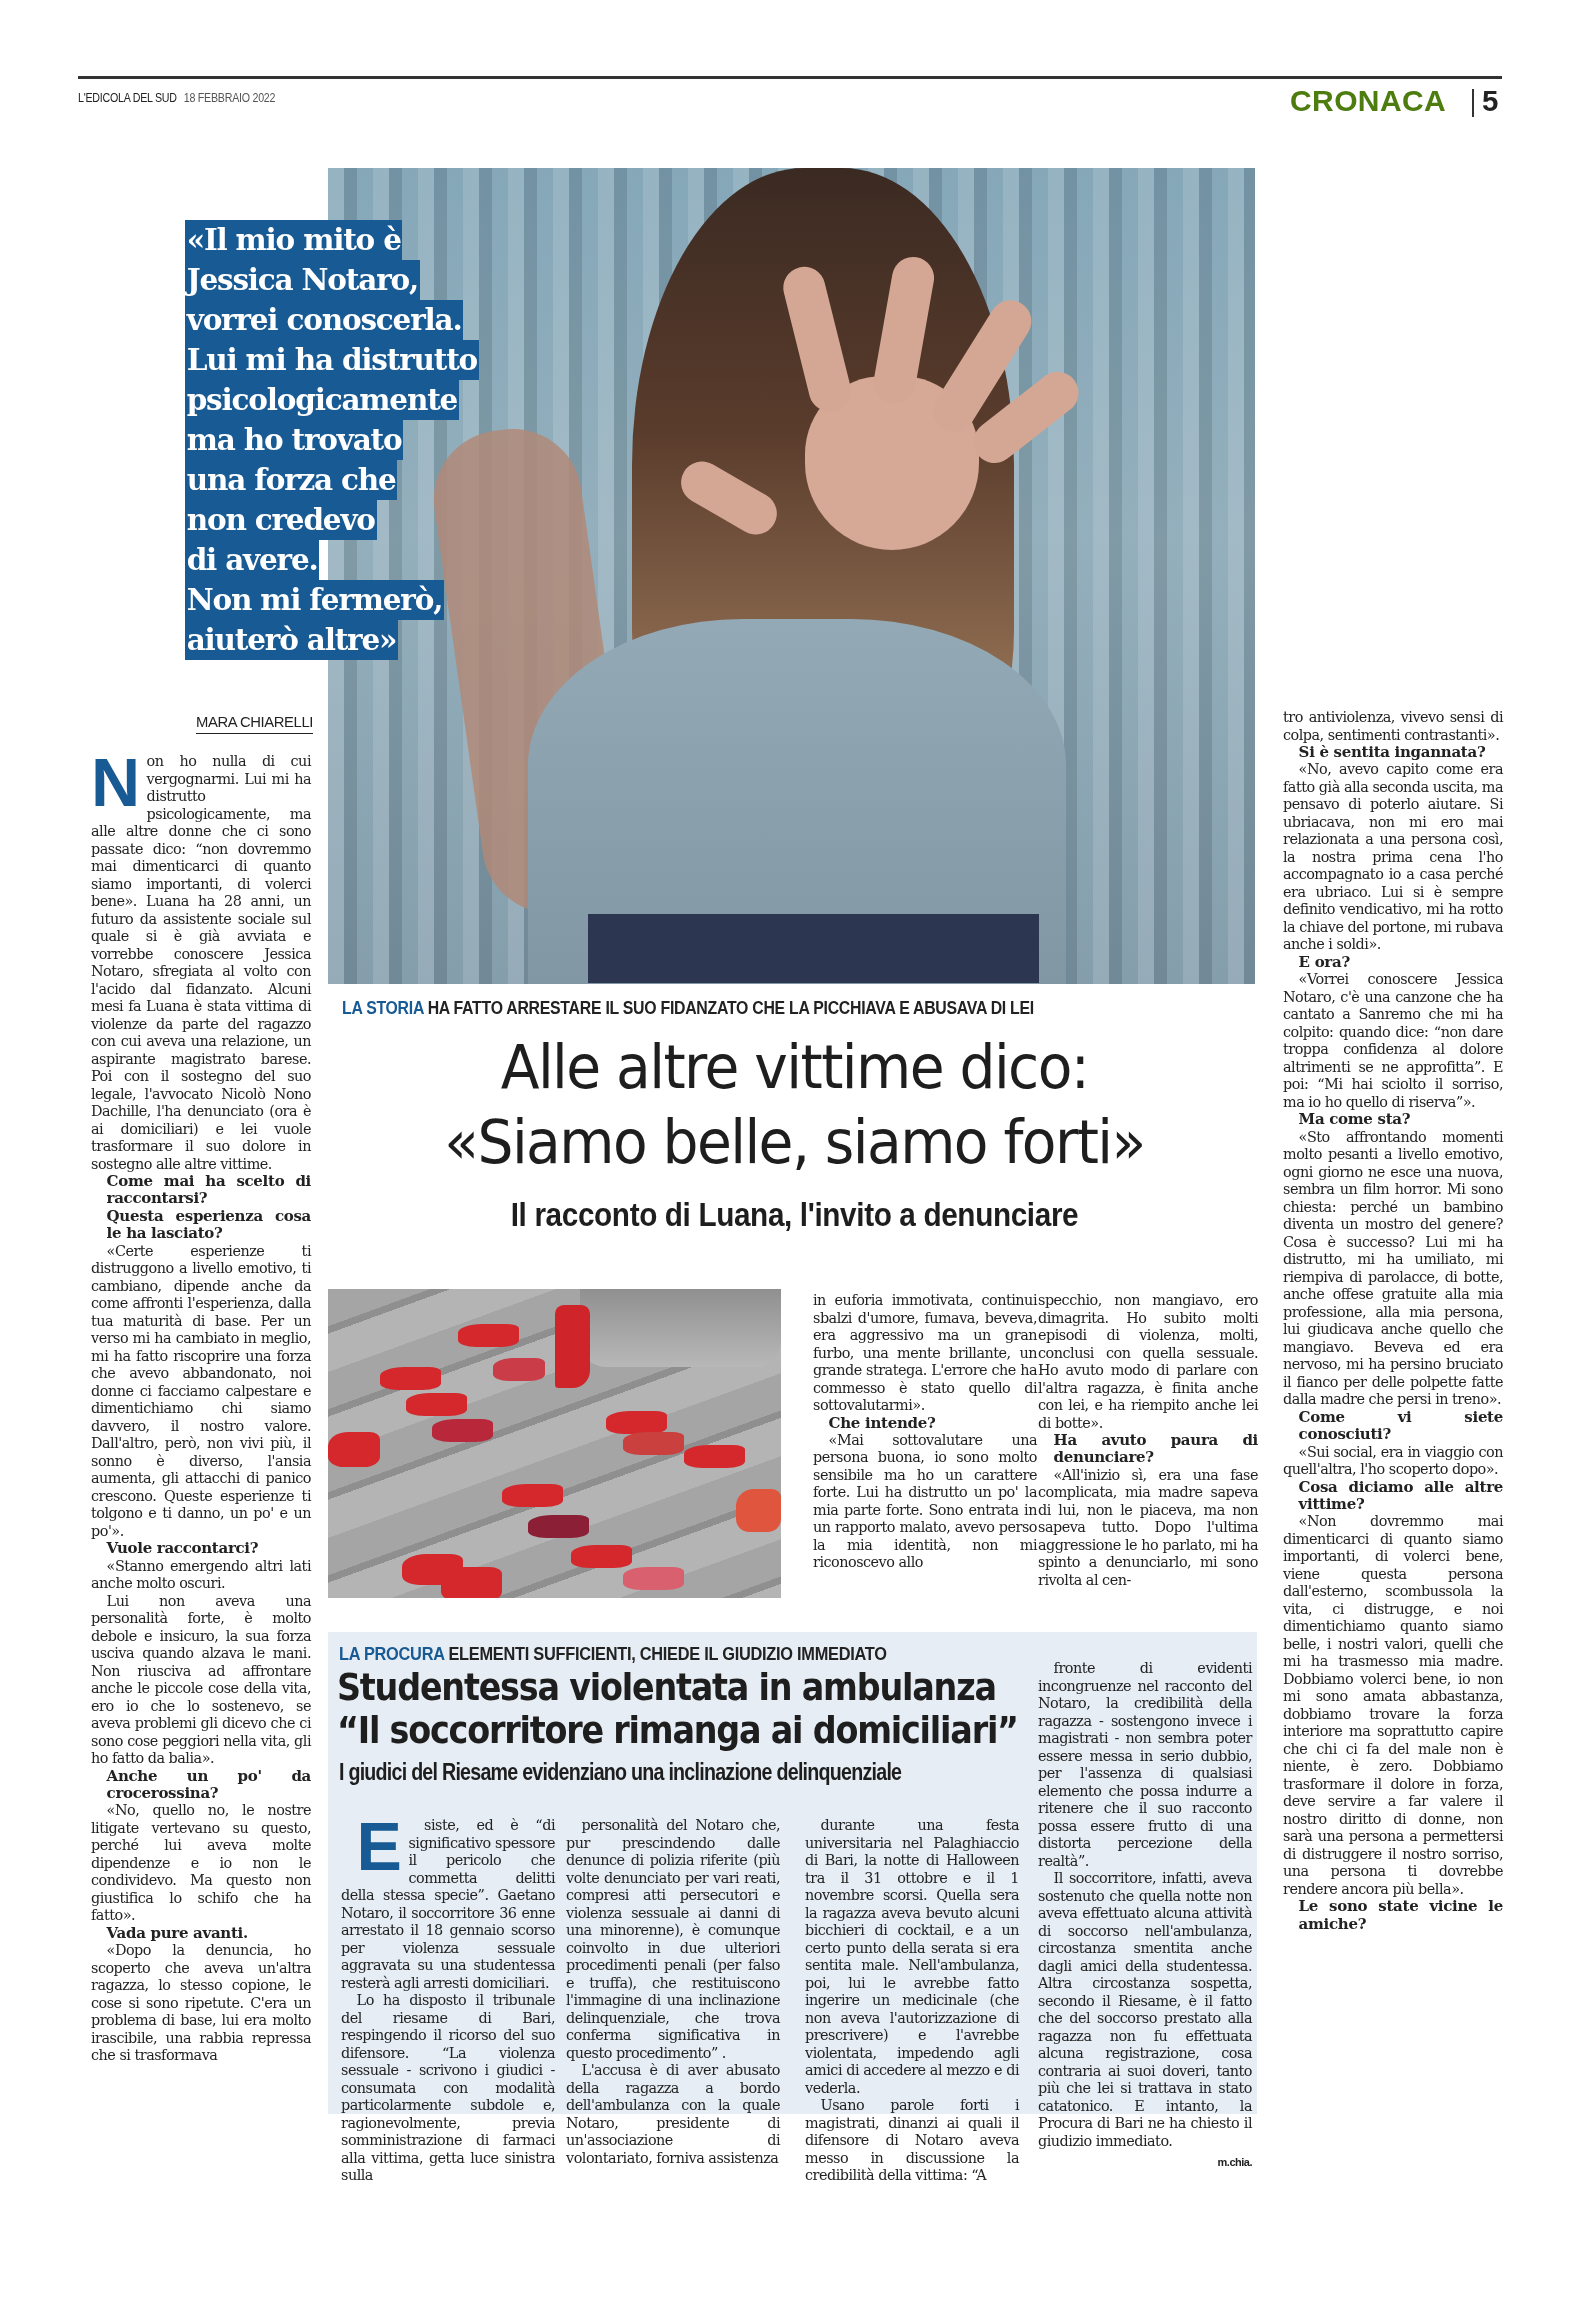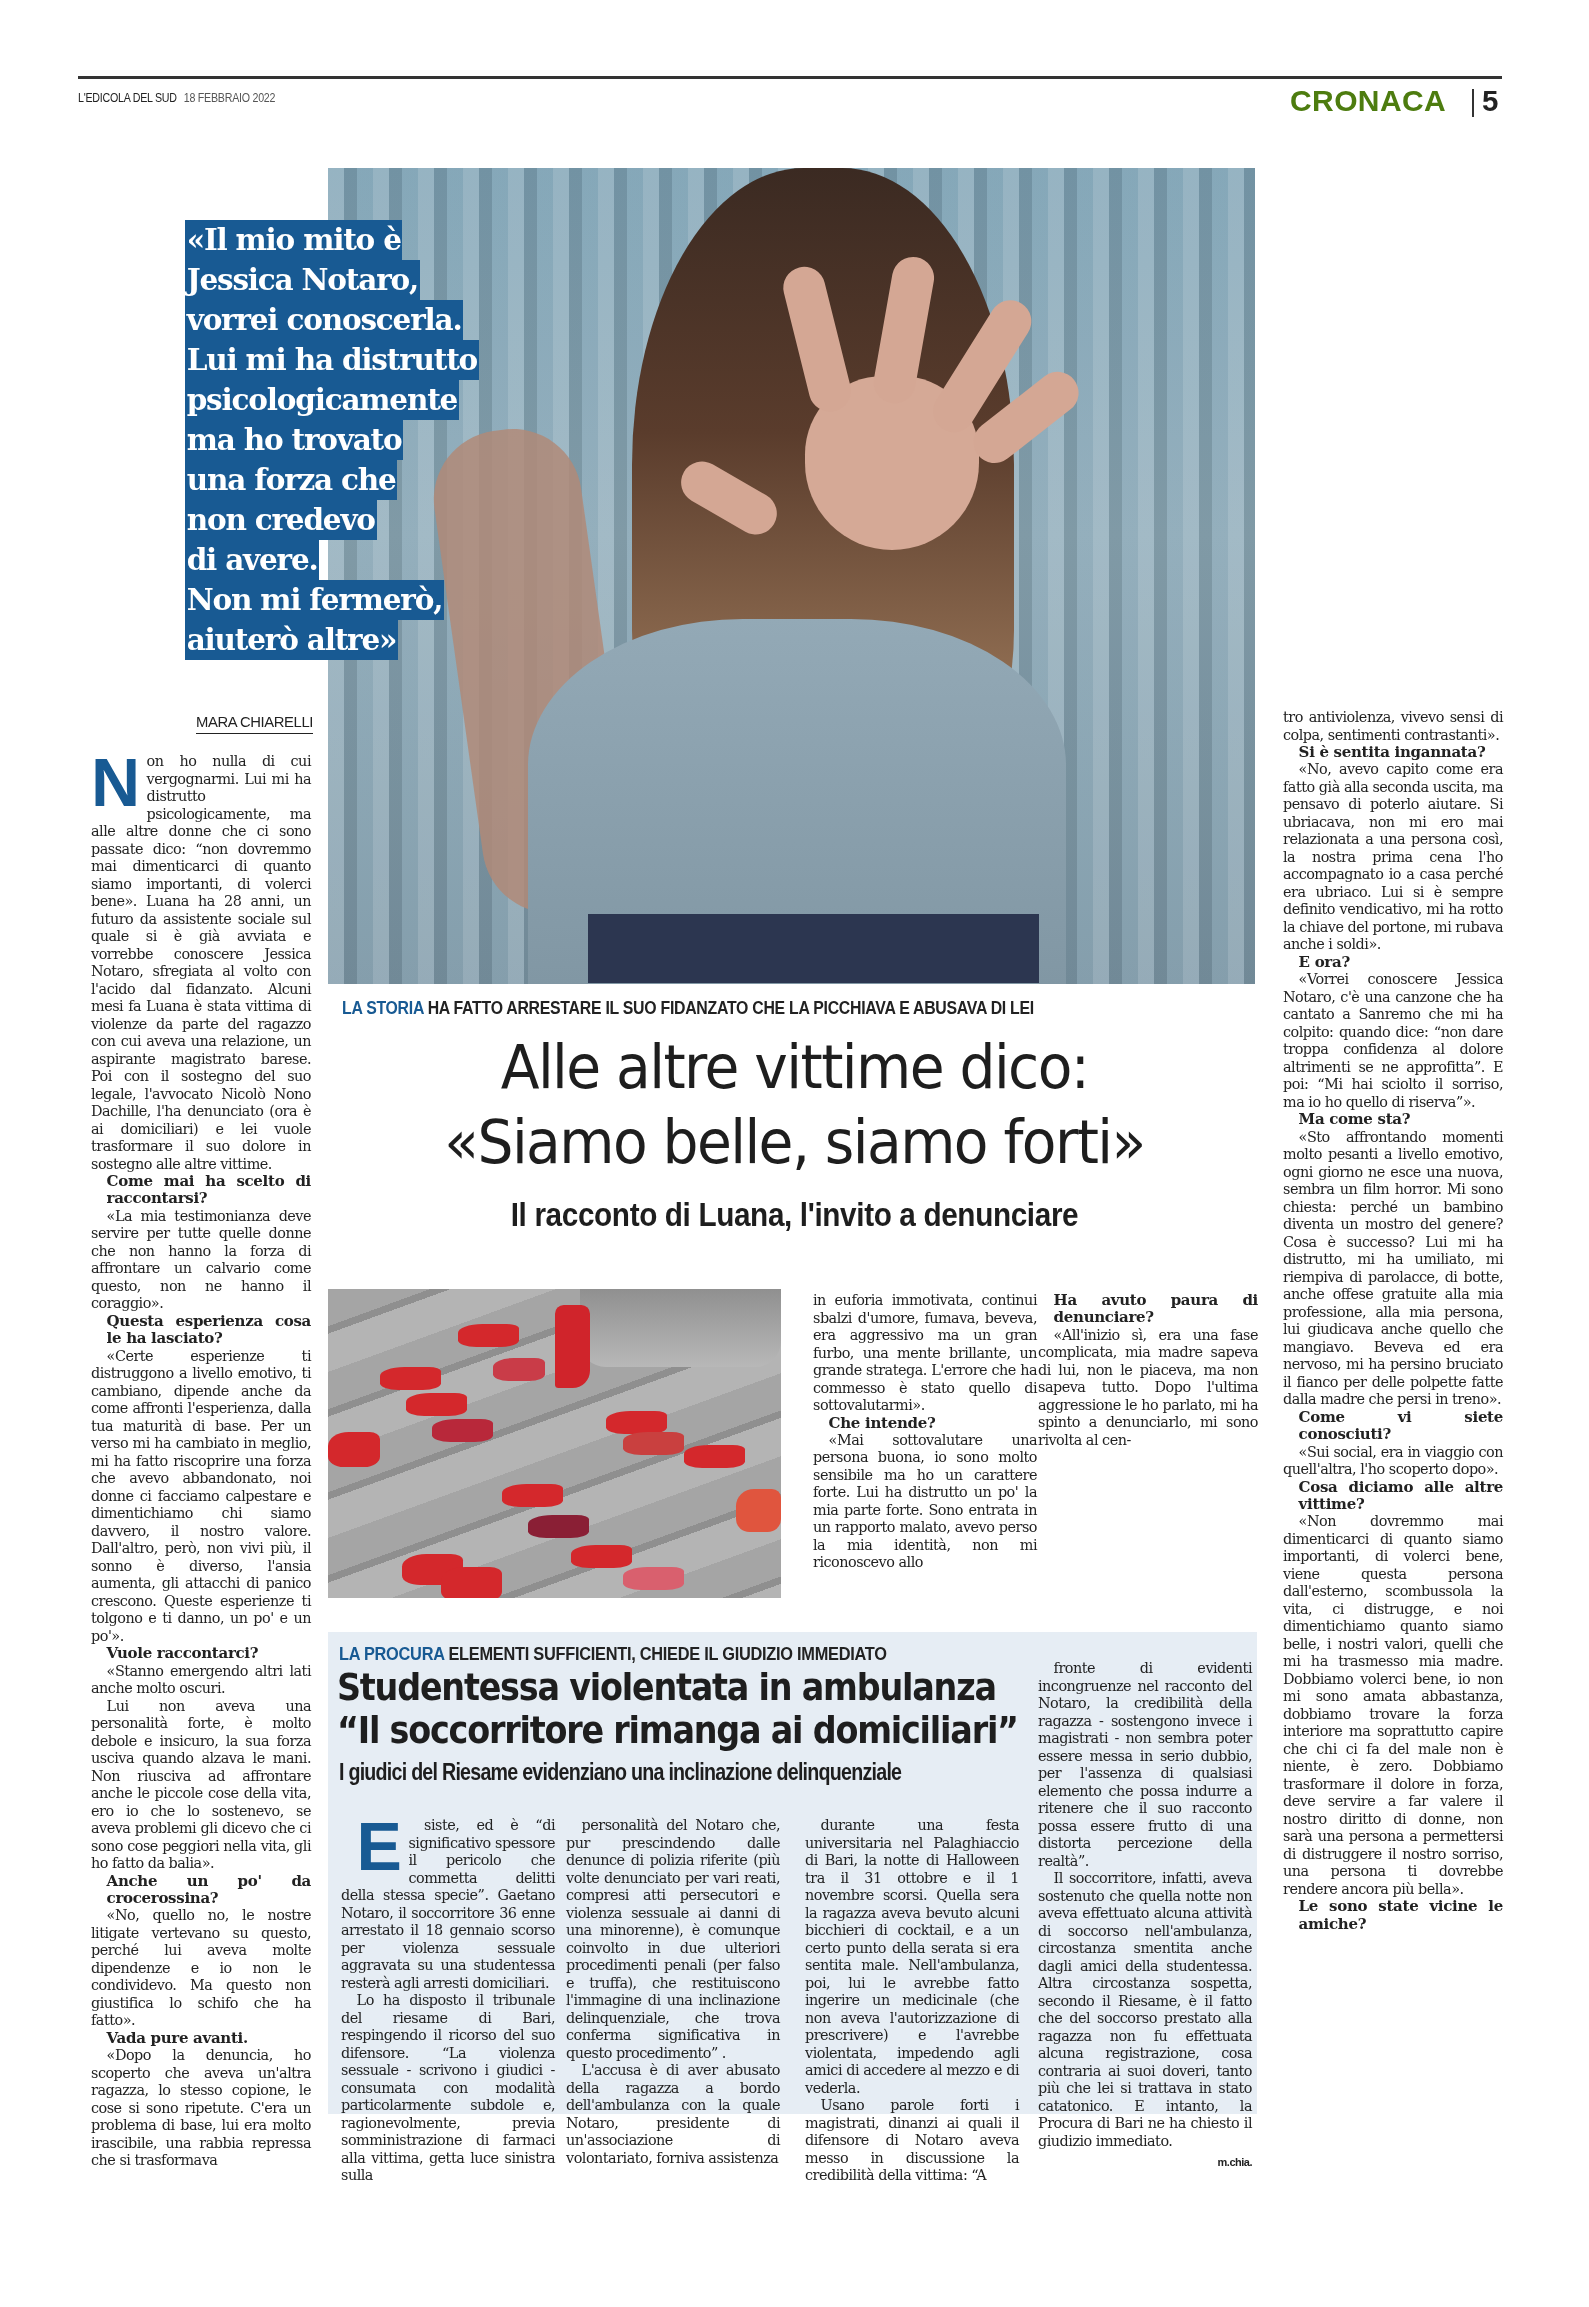"«La mia testimonianza deve servire" p { html: <p>«La mia testimonianza deve servire per tutte quelle donne che non hanno la forza di affrontare un calvario come questo, non ne hanno il coraggio».</p> -> none }
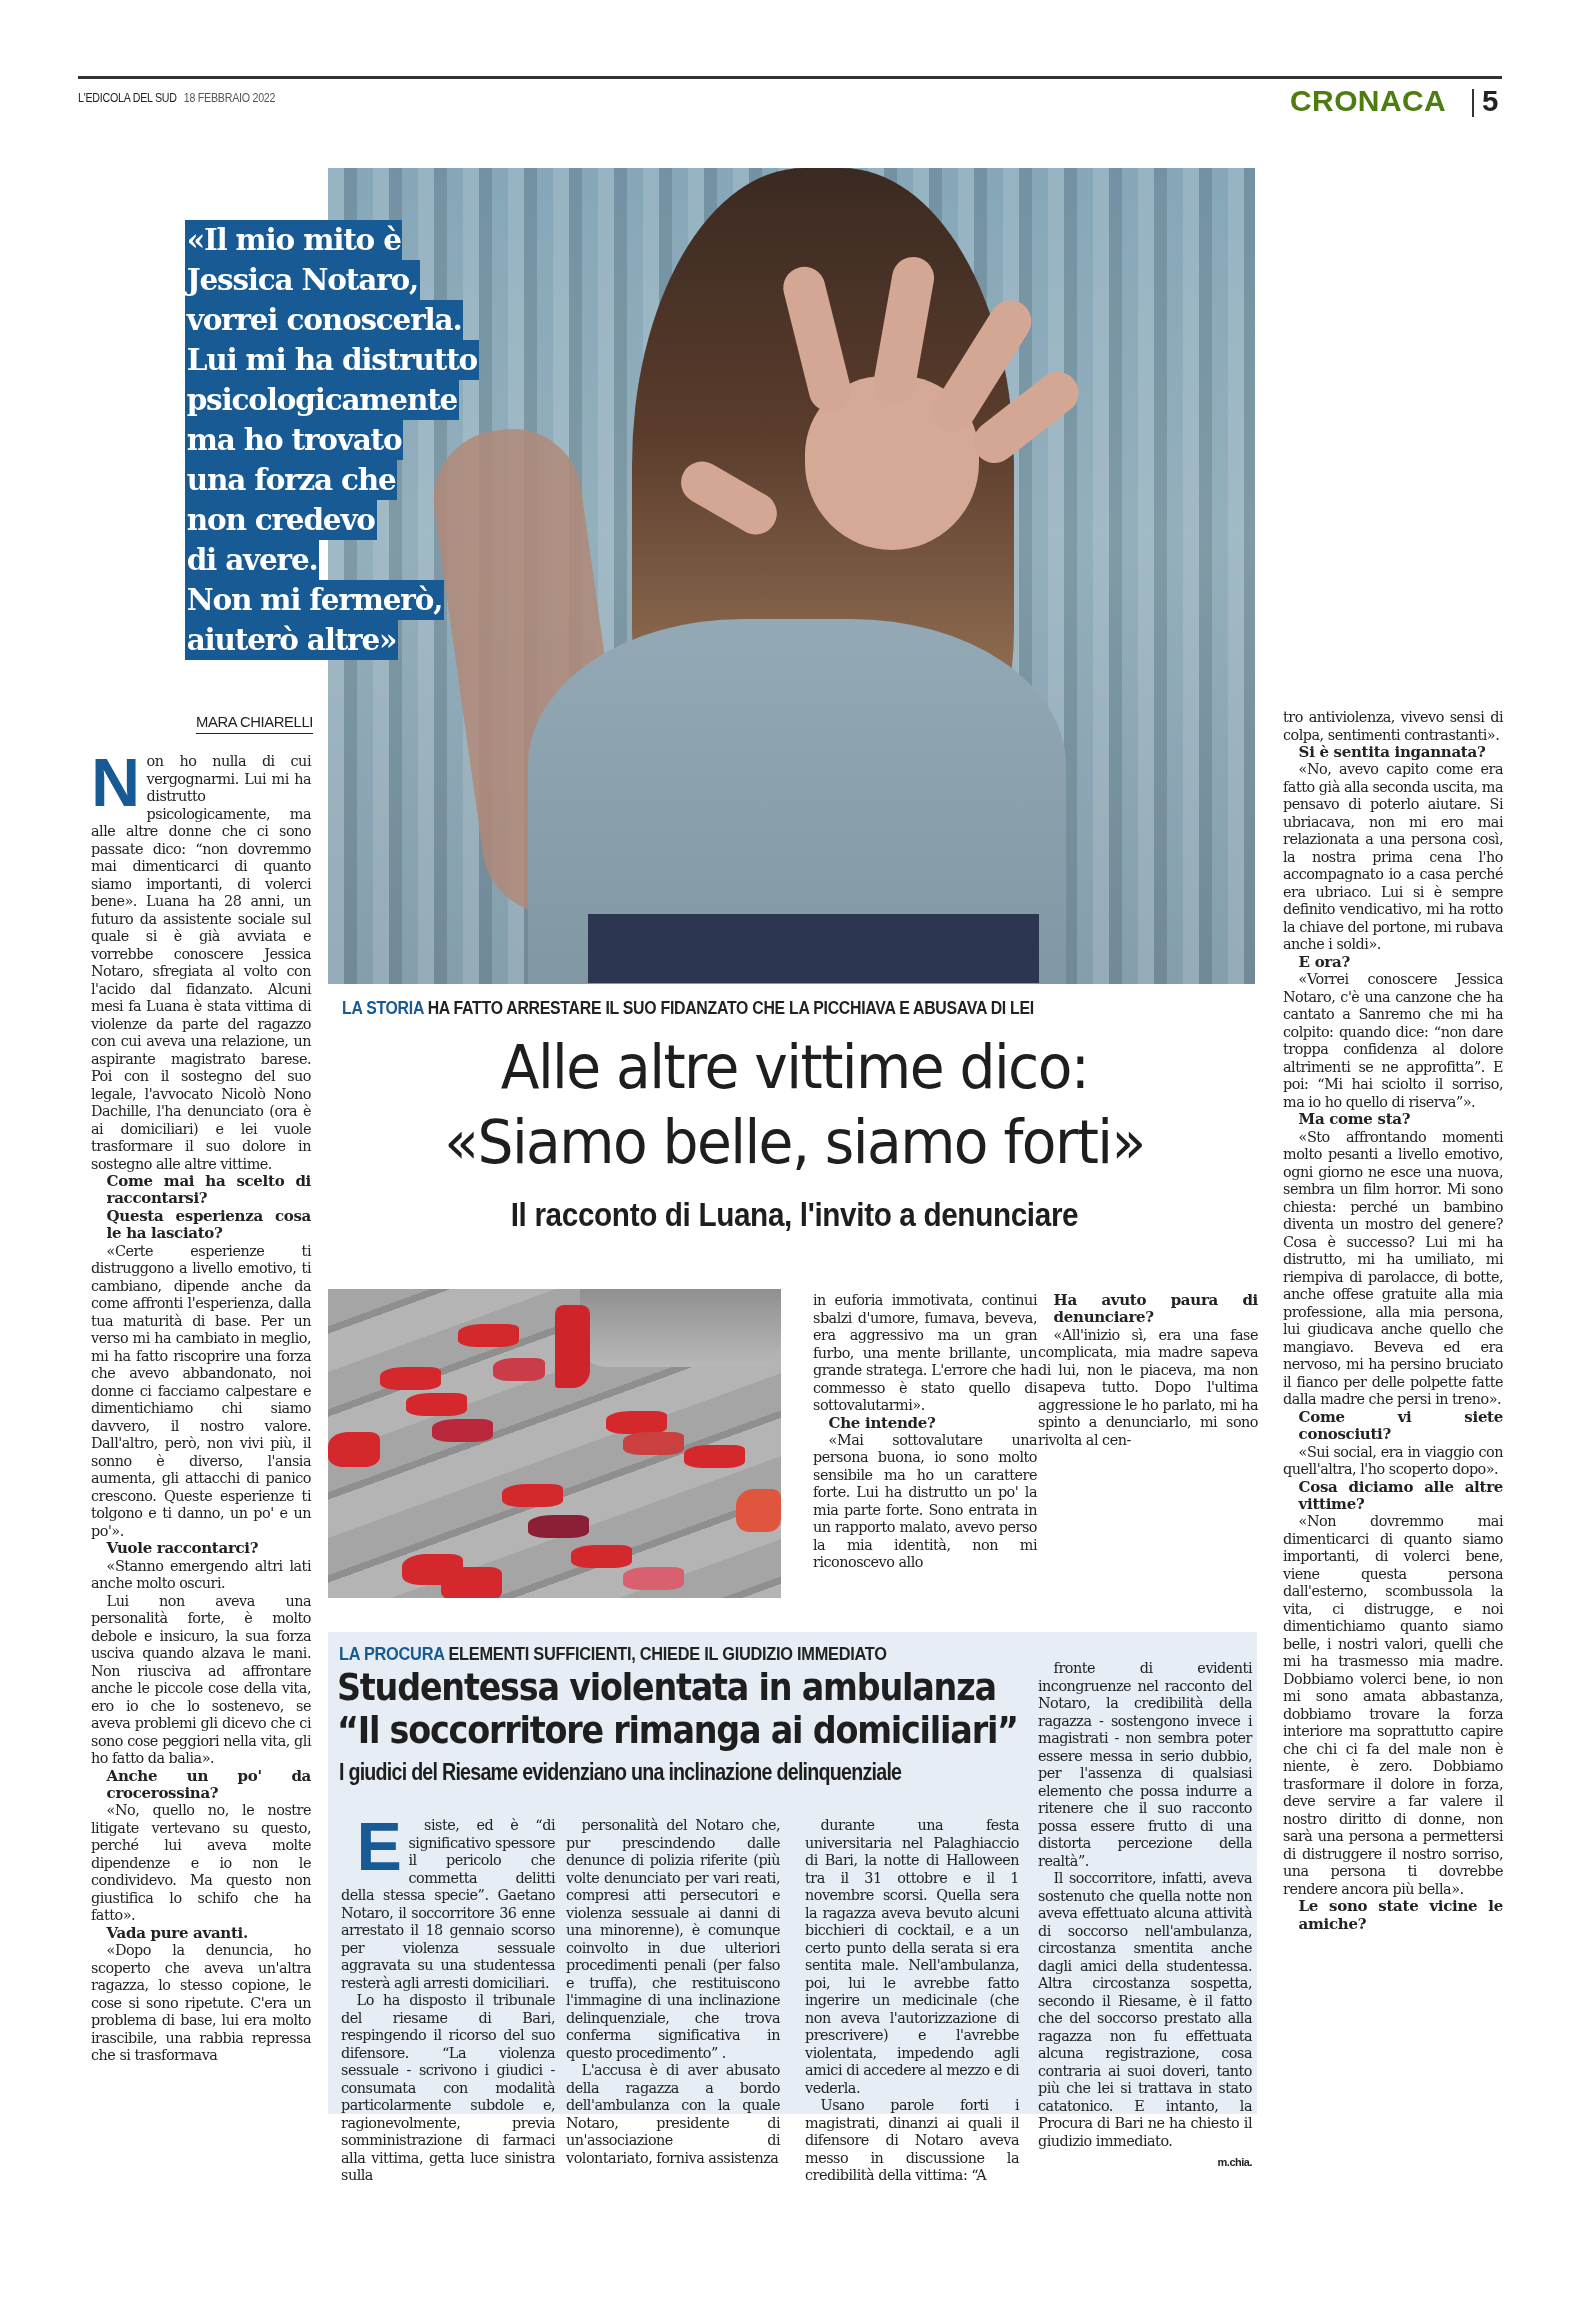"specchio, non mangiavo, ero dimagrita." p.noind { html: none -> <p>specchio, non mangiavo, ero dimagrita. Ho subito molti episodi di violenza, molti, conclusi con quella sessuale. Ho avuto modo di parlare con l'altra ragazza, è finita anche con lei, e ha riempito anche lei di botte».</p> }
